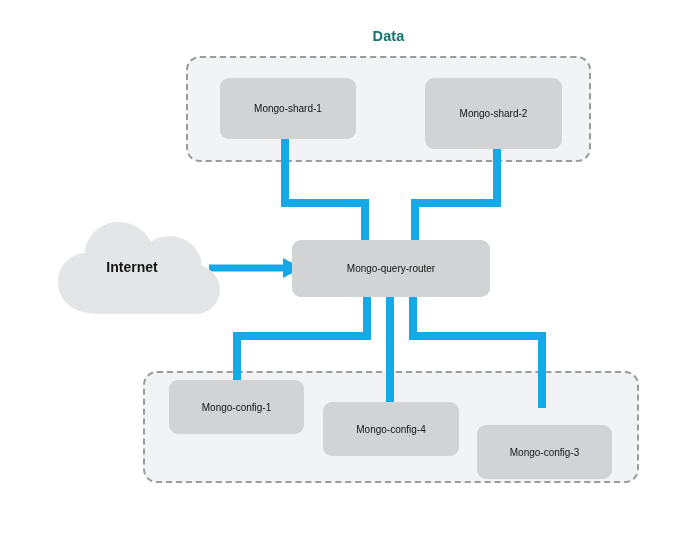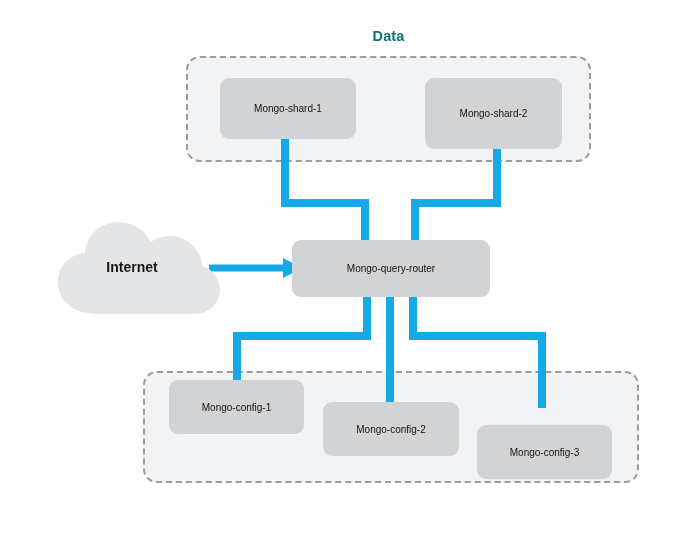"Mongo-config-2" span { text: Mongo-config-2 -> Mongo-config-4 }
